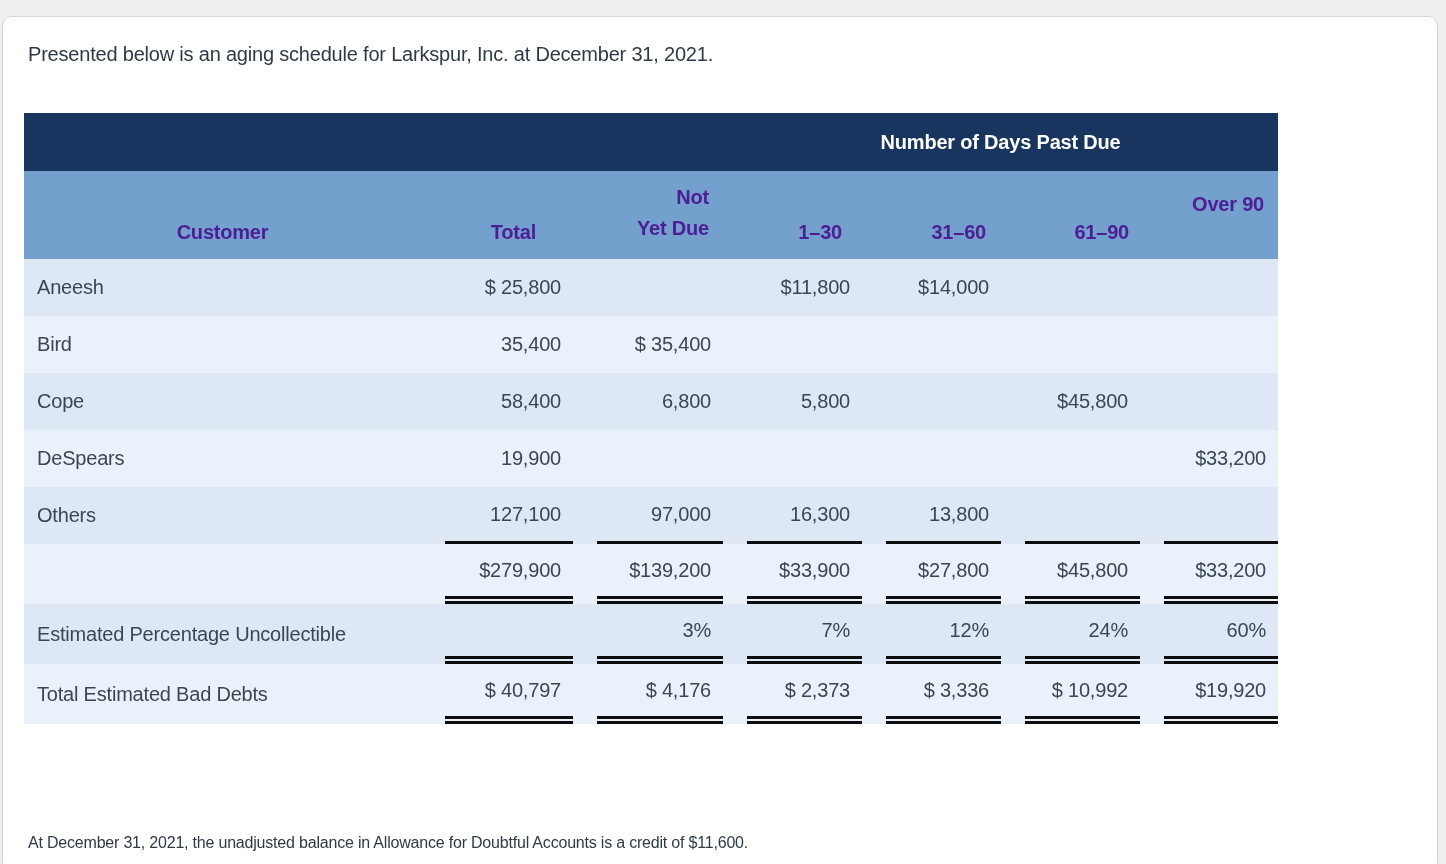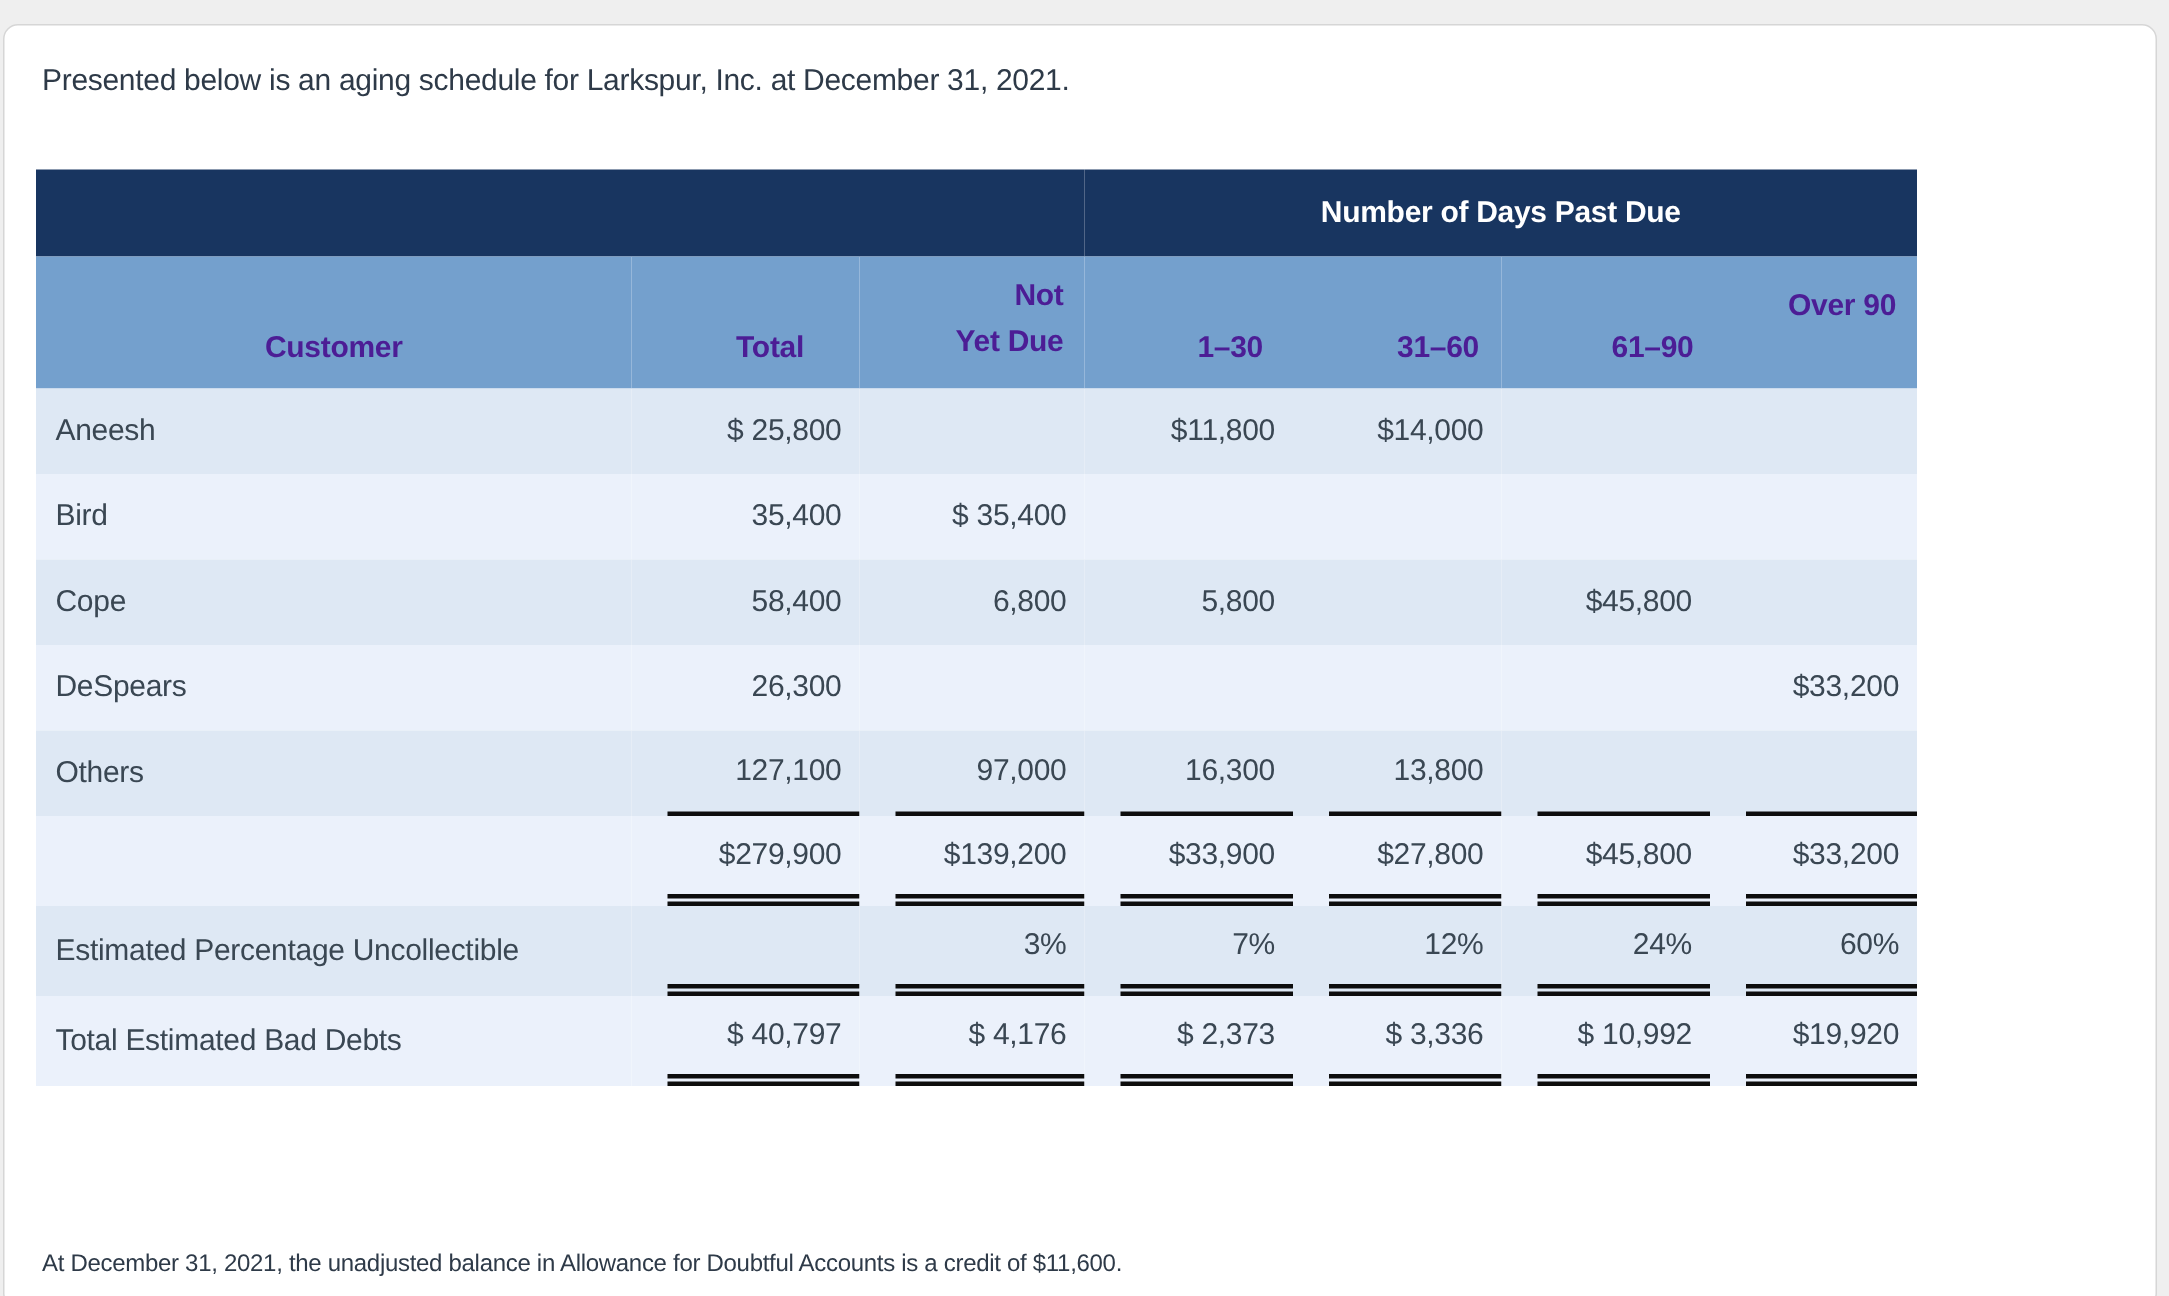"26,300" div.num-inner { text: 26,300 -> 19,900 }
